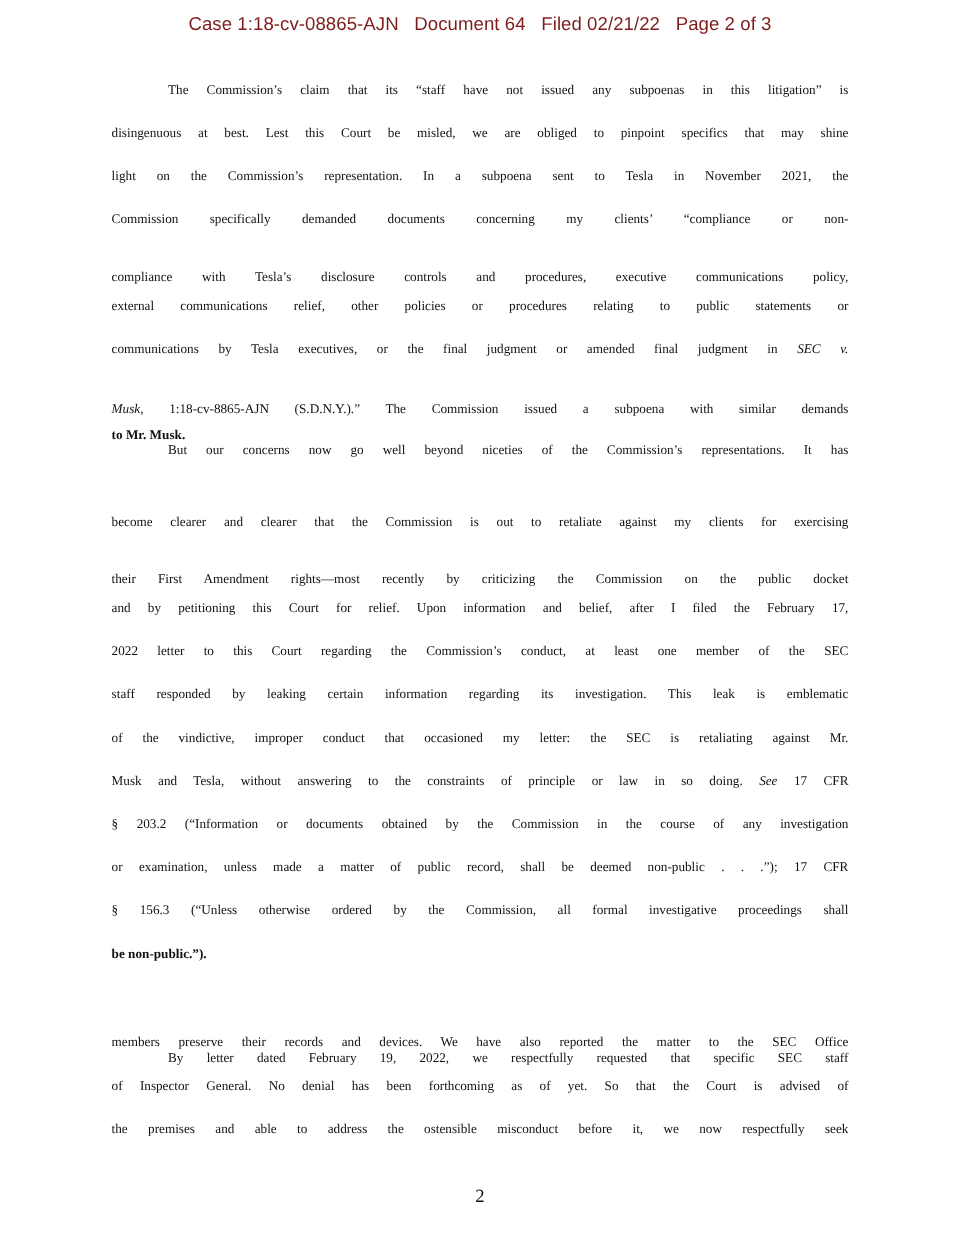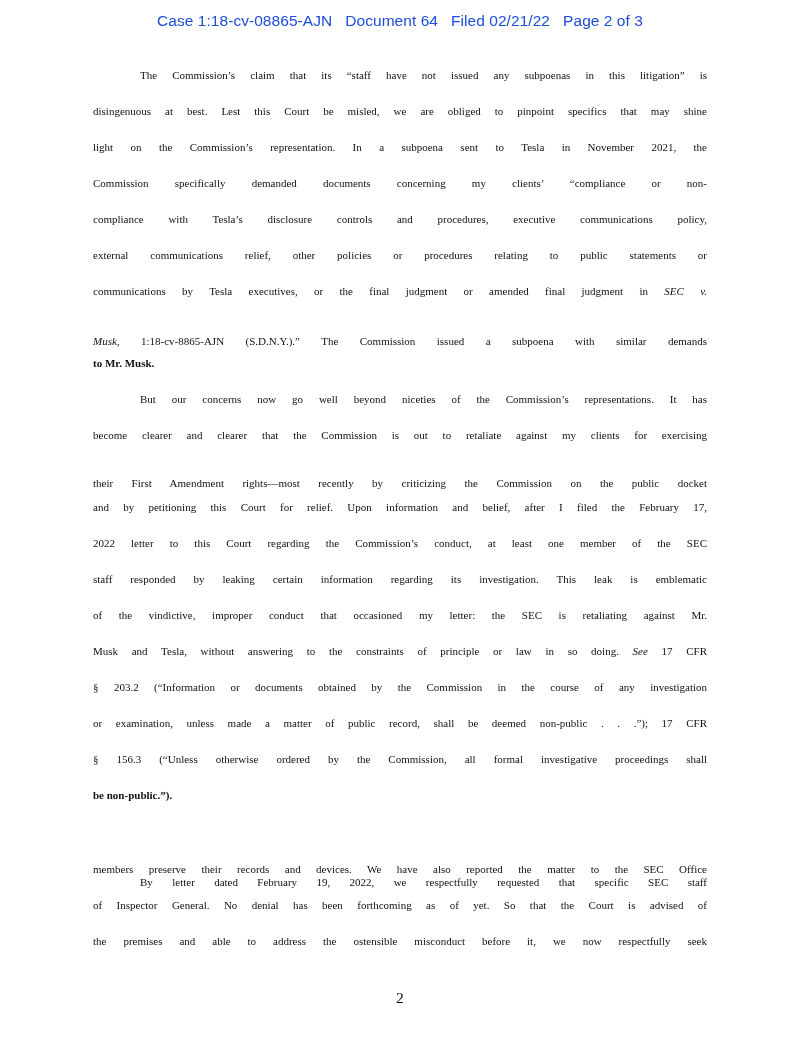"Case 1:18-cv-08865-AJN Document 64 Filed" .header { color: #1d4ed8 -> #7f1d1d }
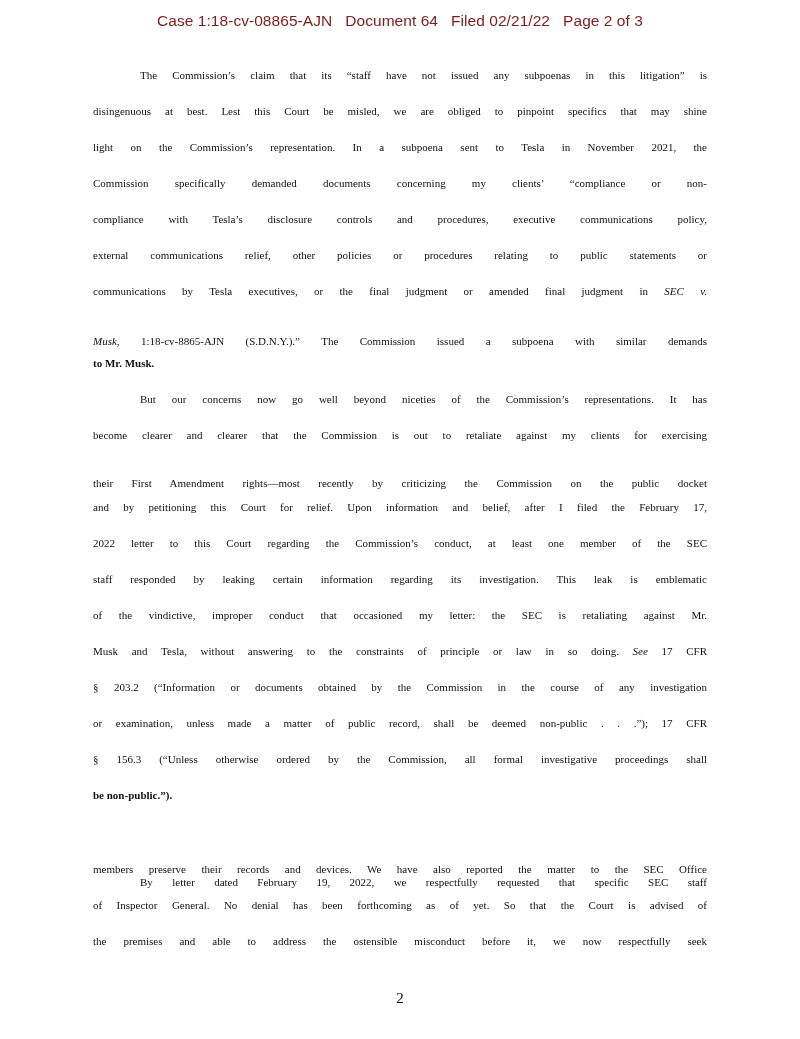"compliance with Tesla’s disclosure" div.line { top: 208px -> 220px }
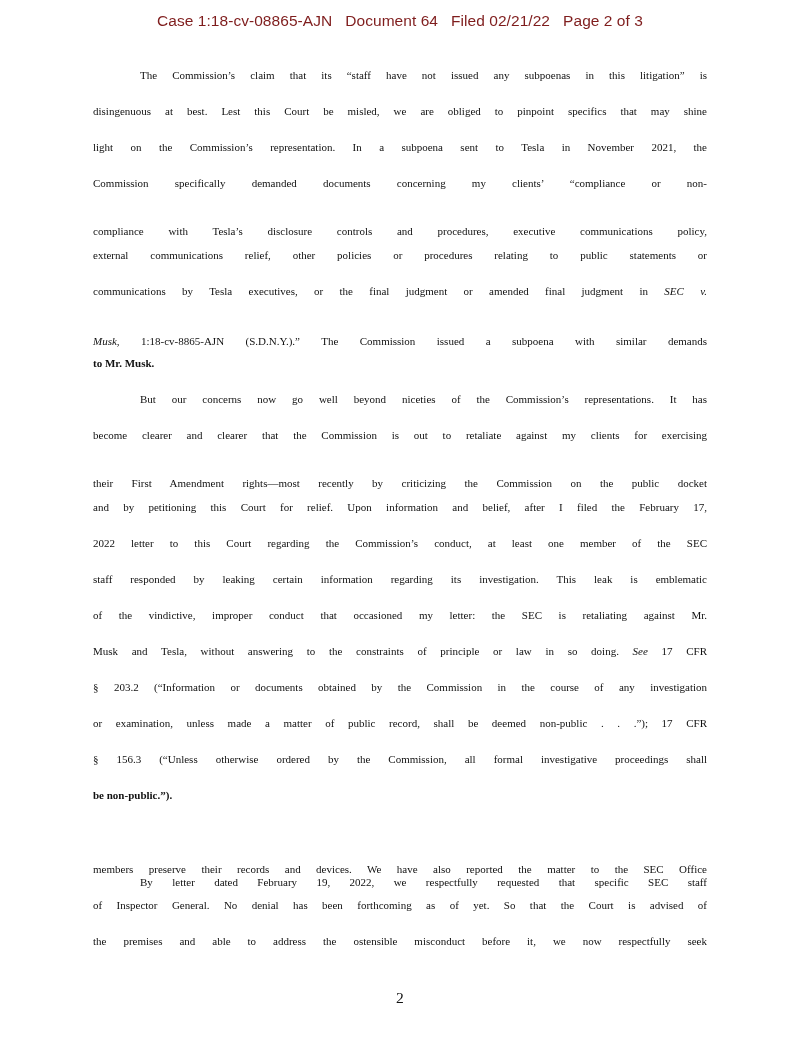"But our concerns now go" div.line { top: 388px -> 364px }
